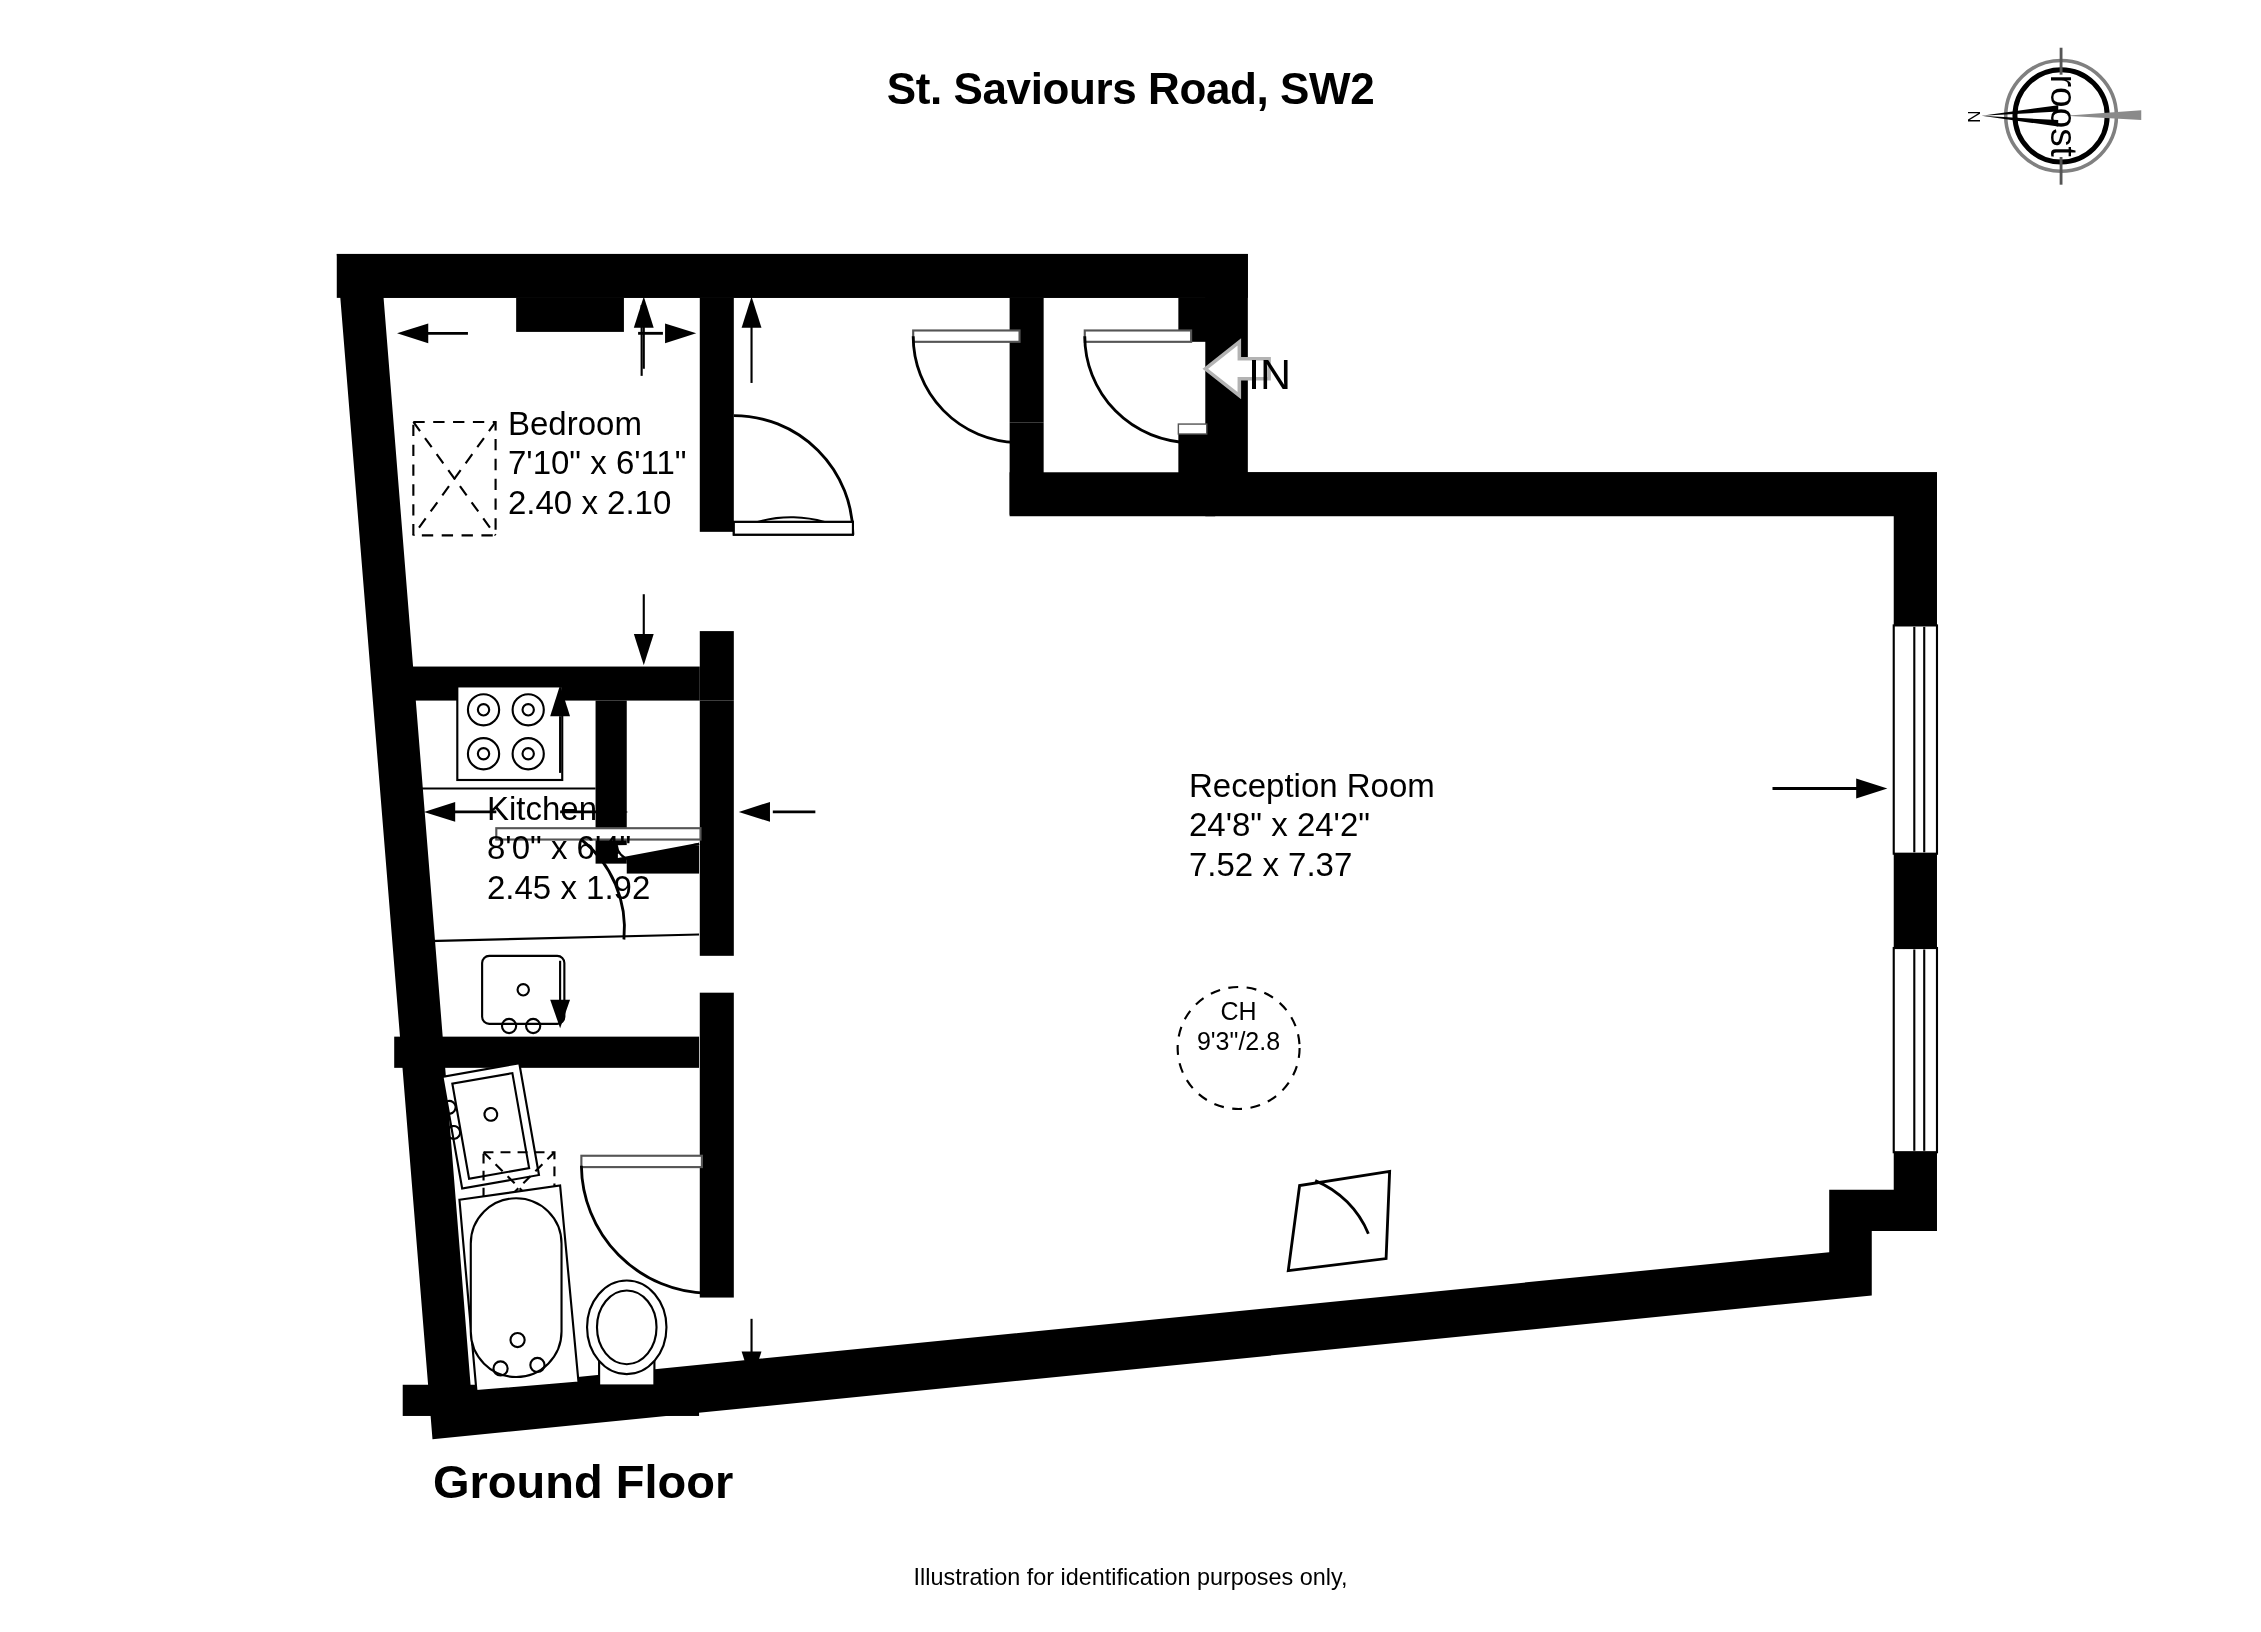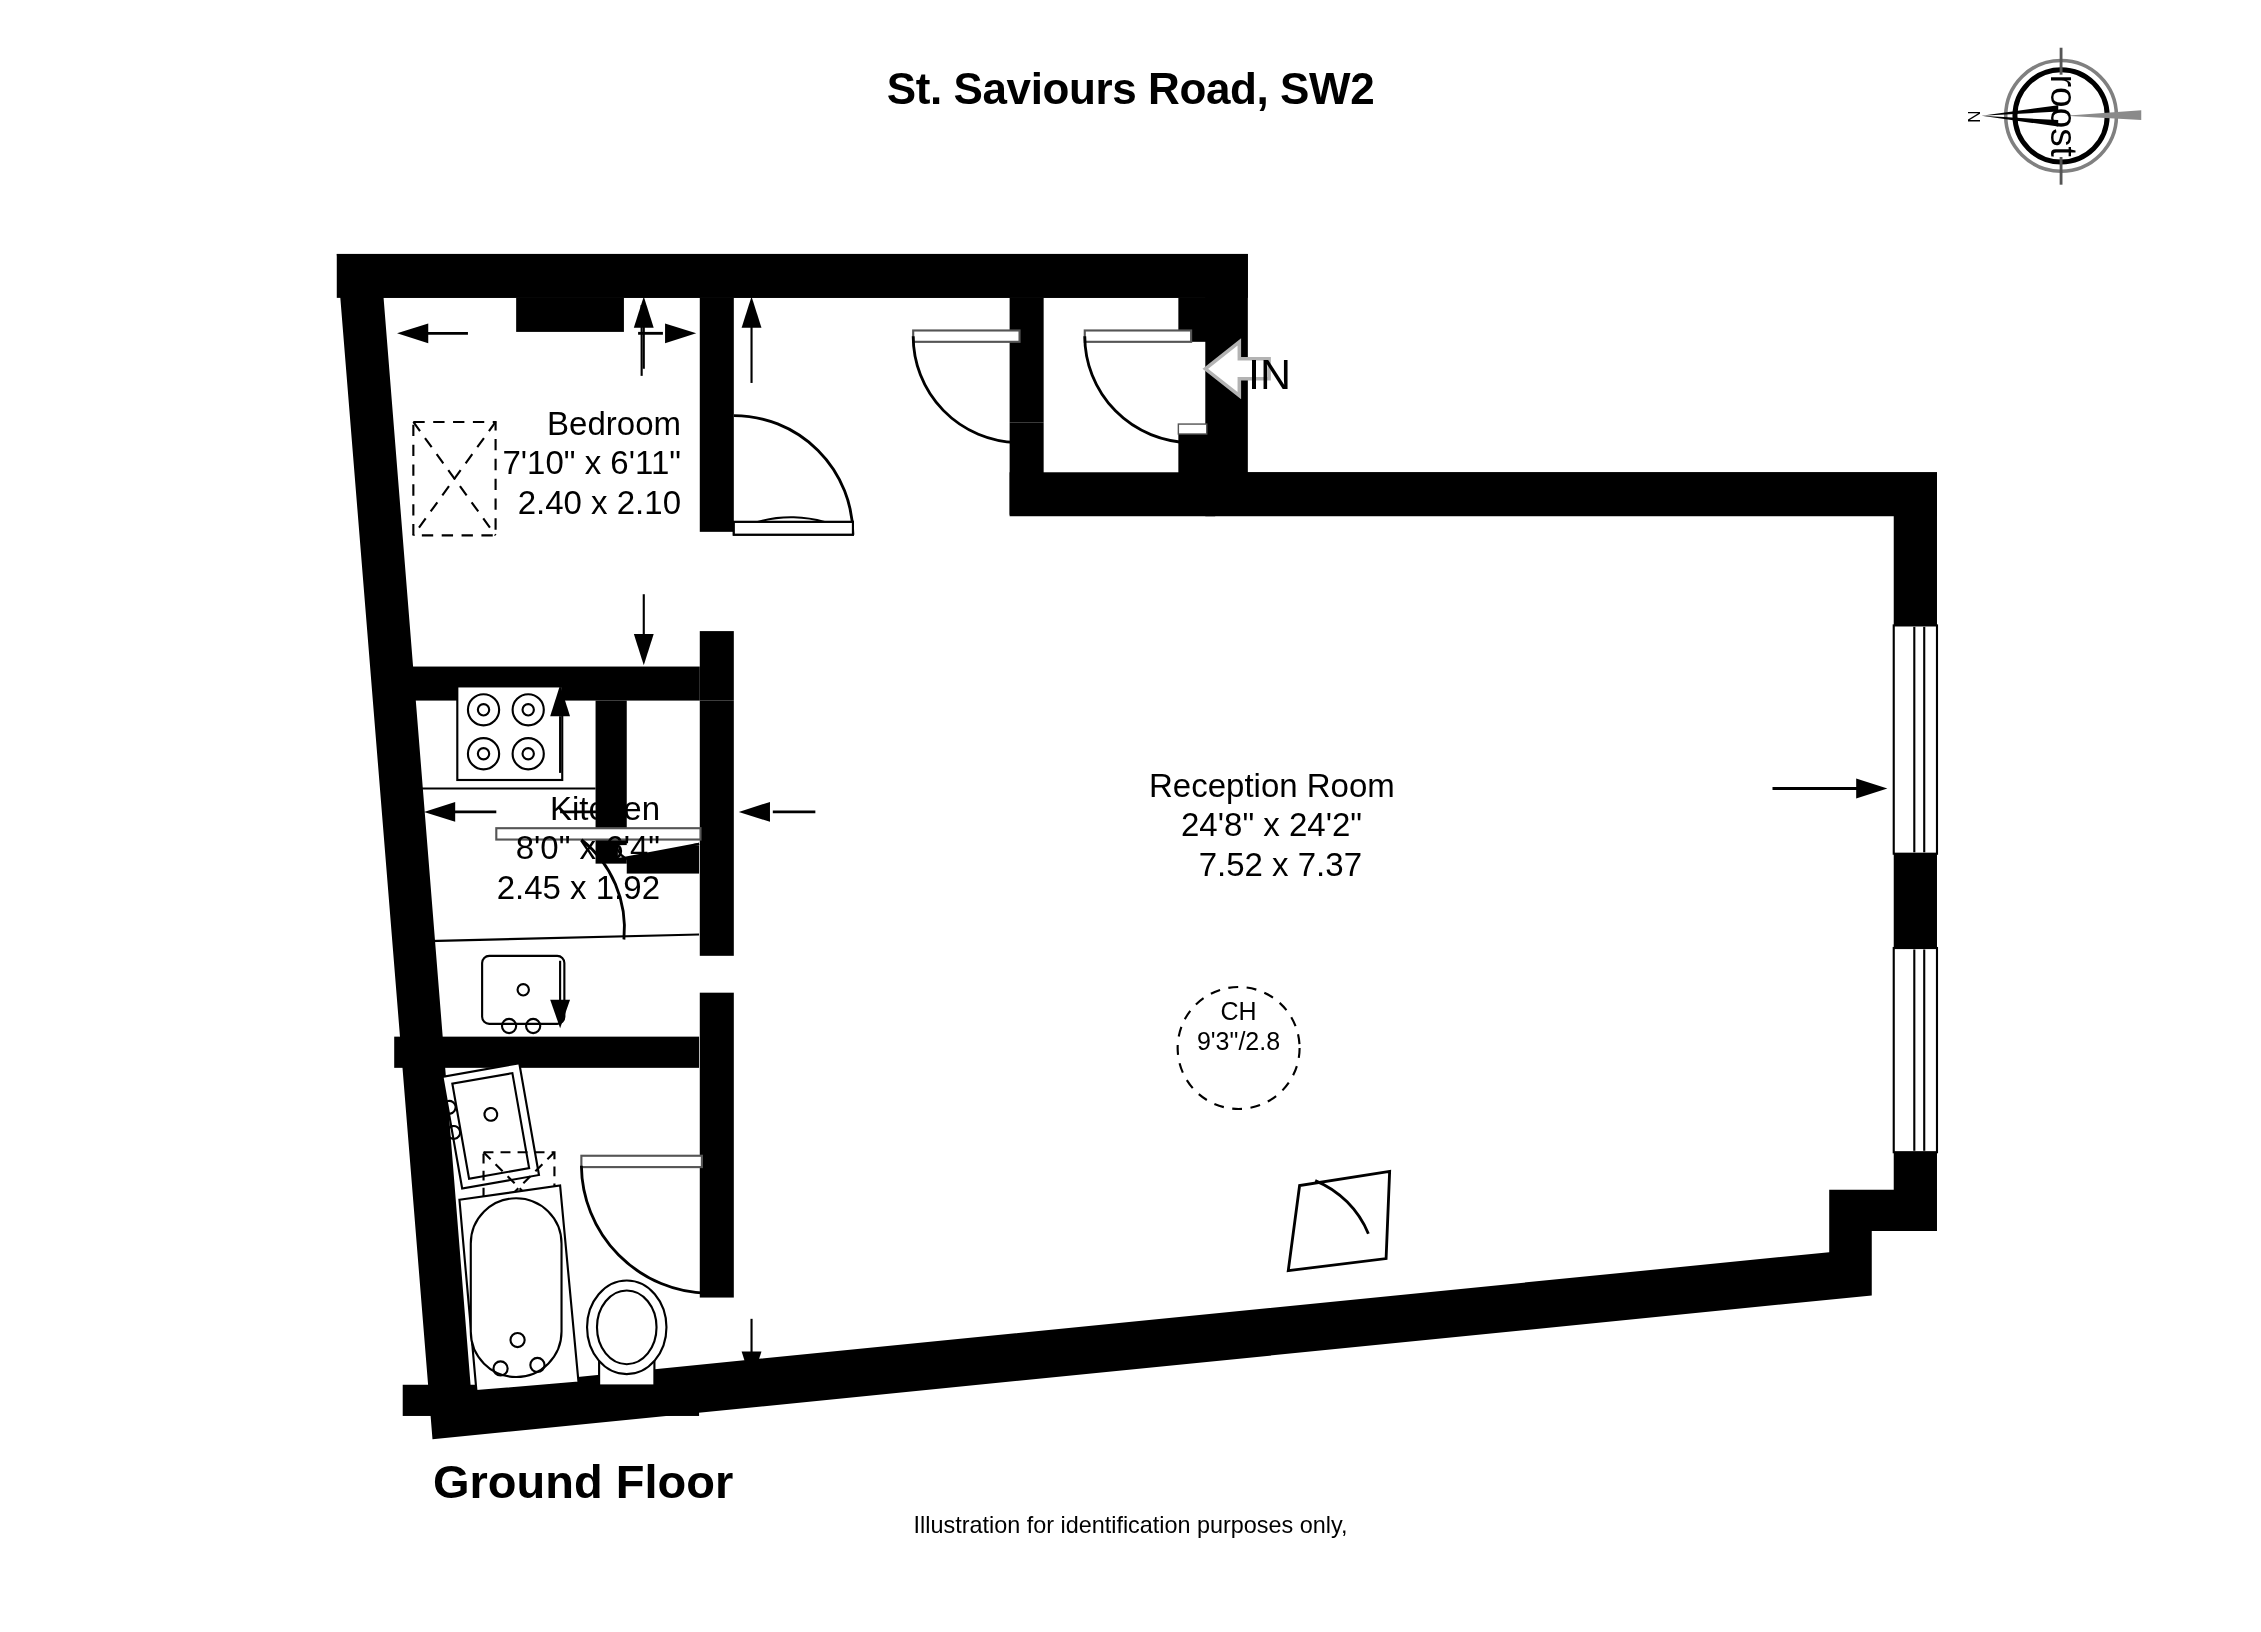"Bedroom" .roomlabel { margin-left: none -> 40px; text-align: right -> left }
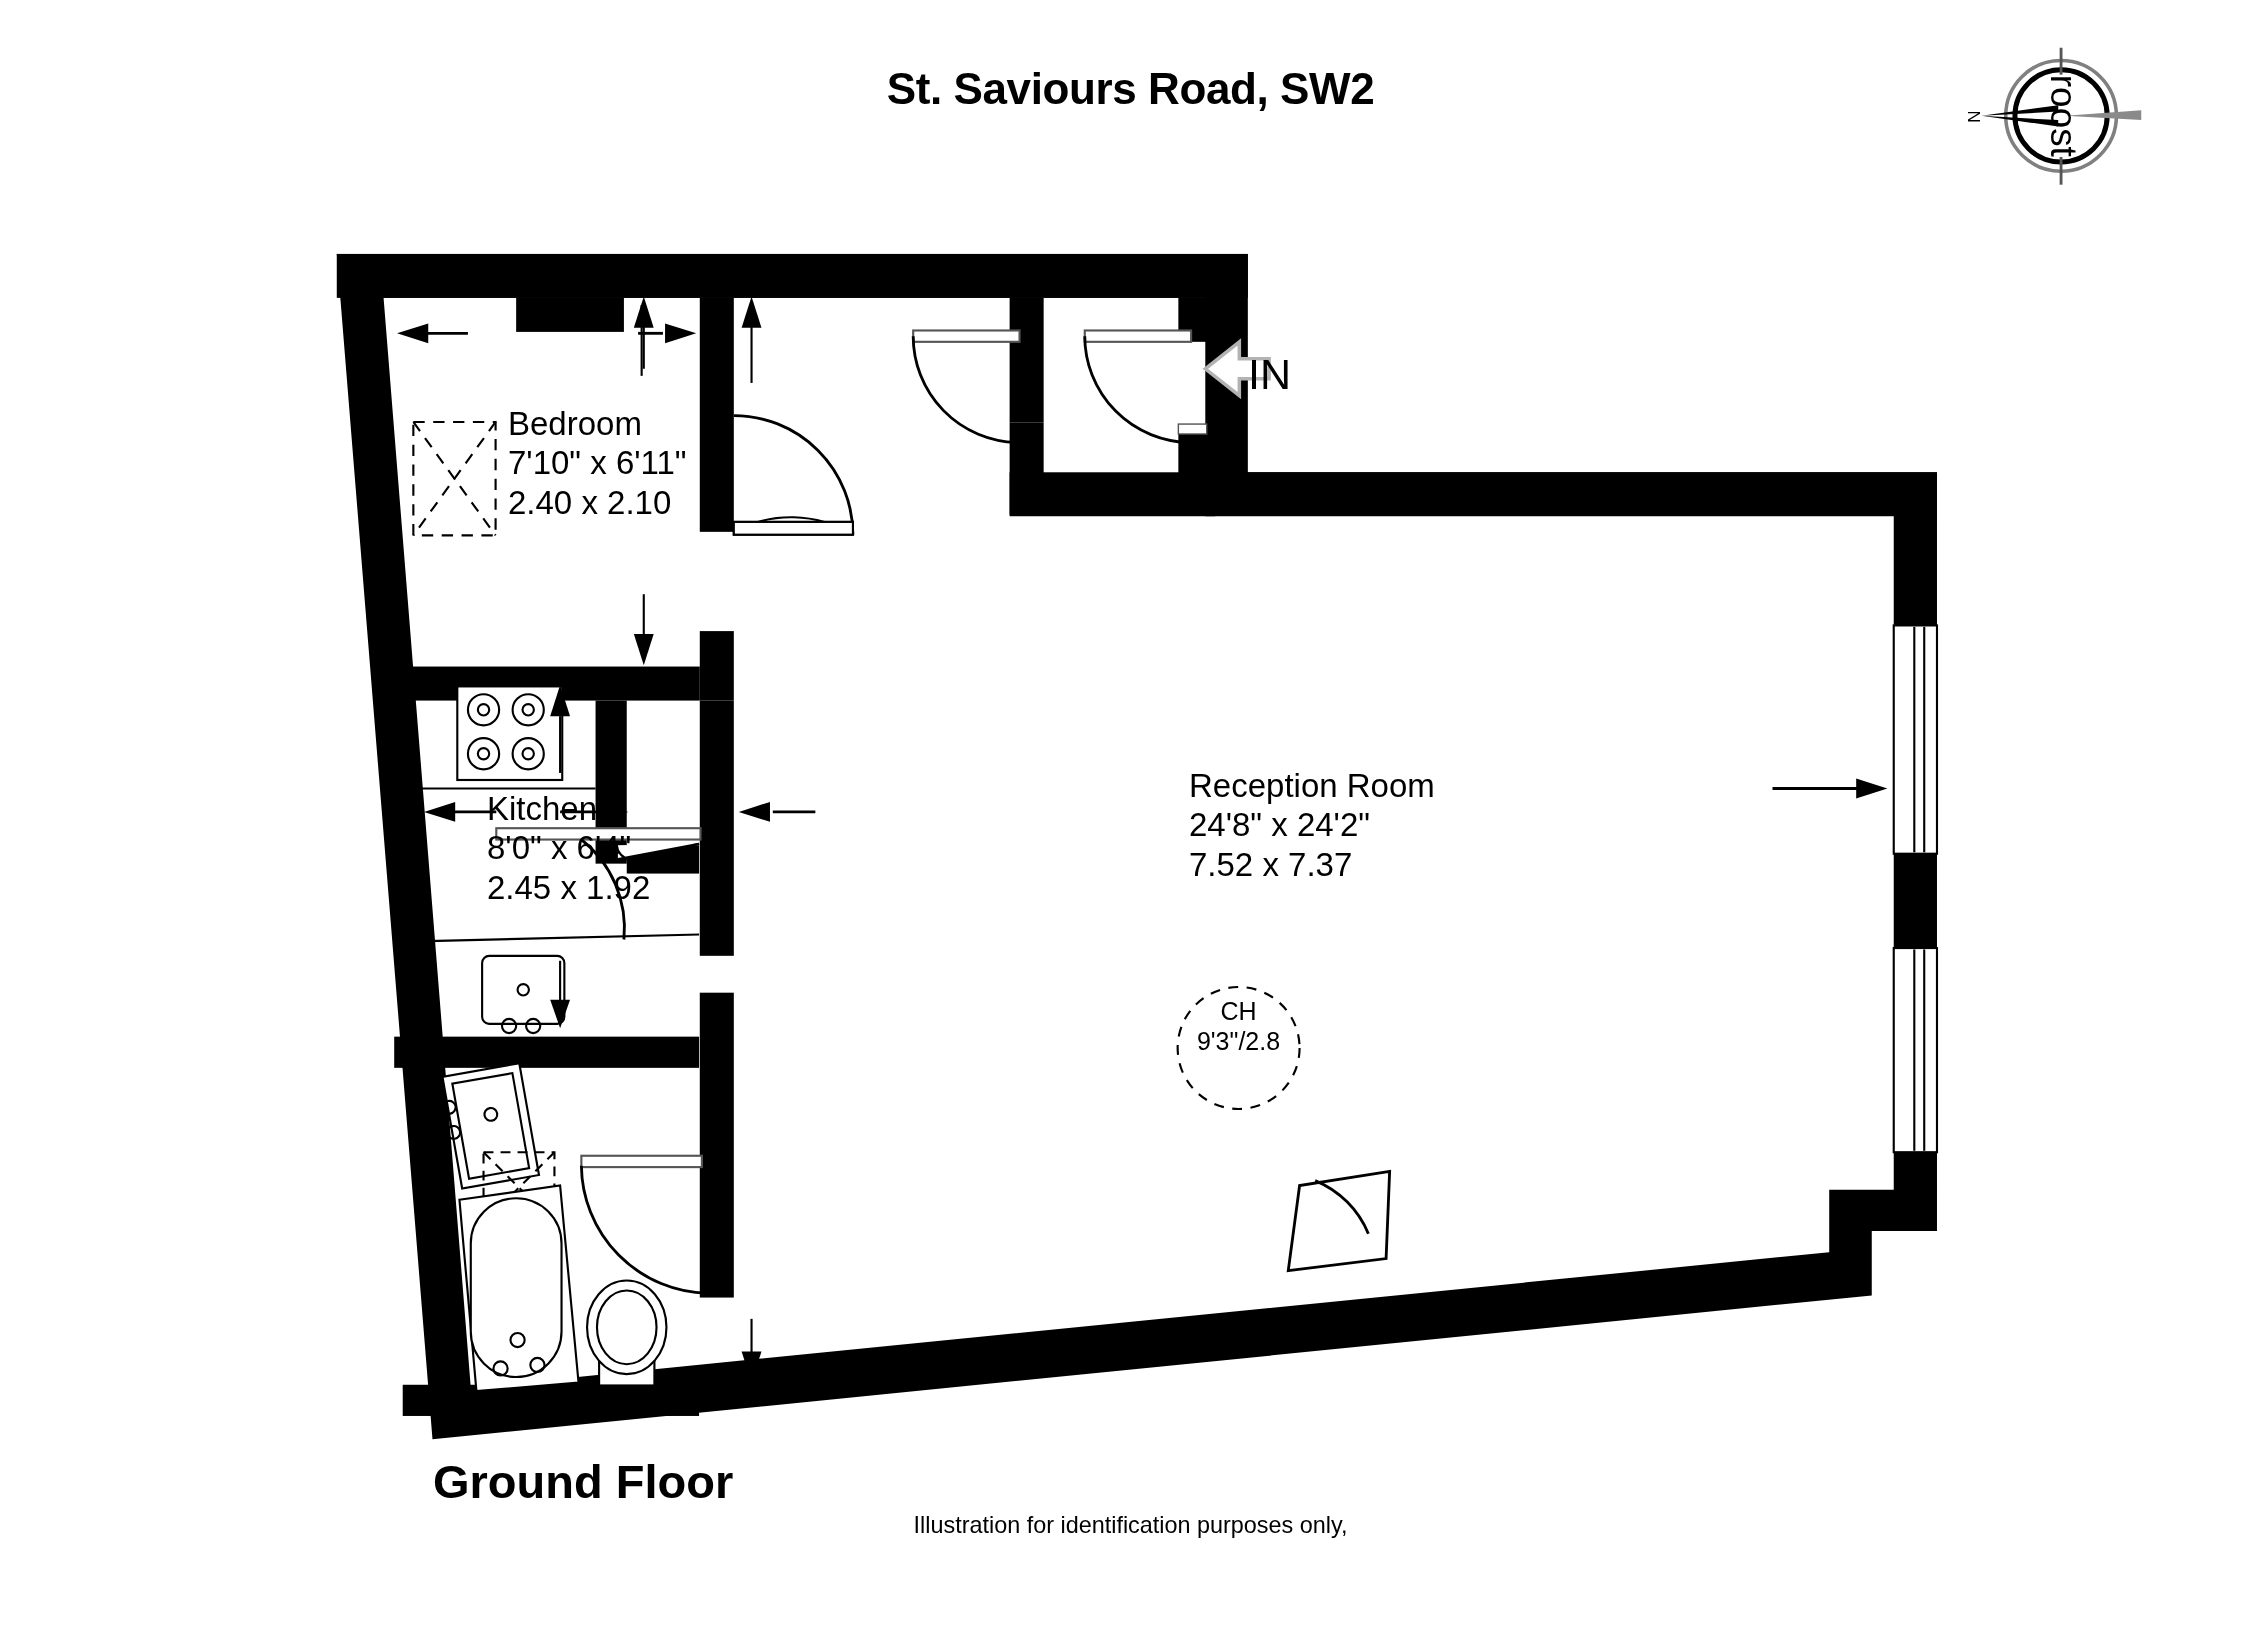"Illustration for identification purposes" #footer1 { top: 1512px -> 1564px }
